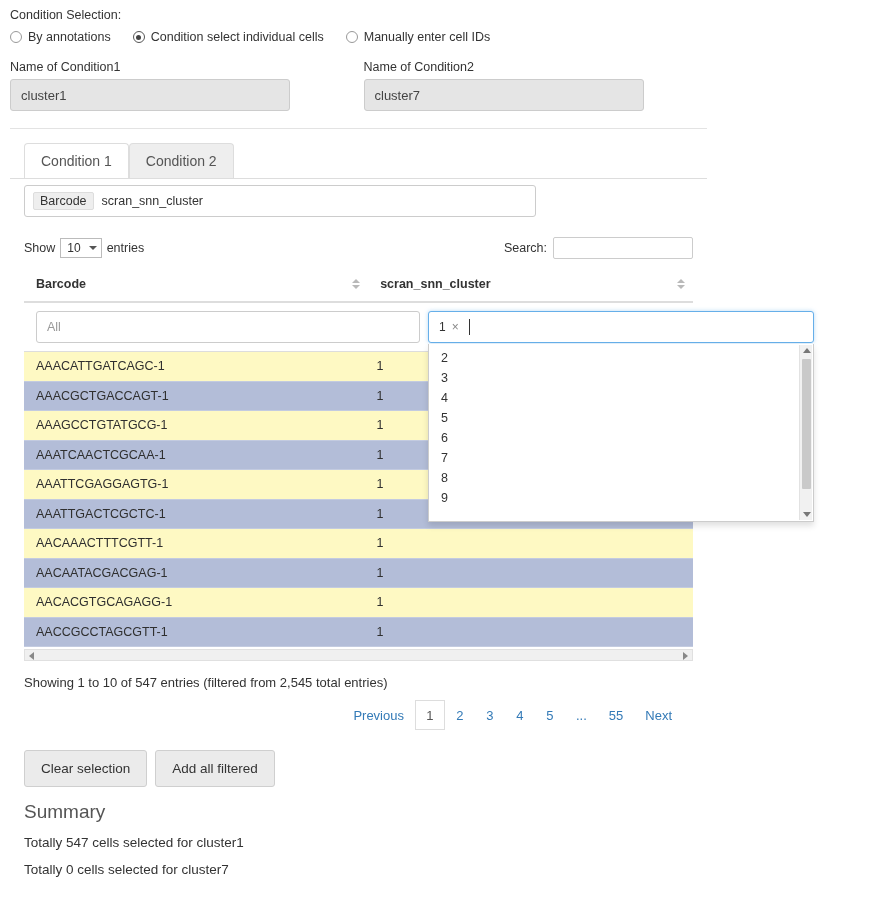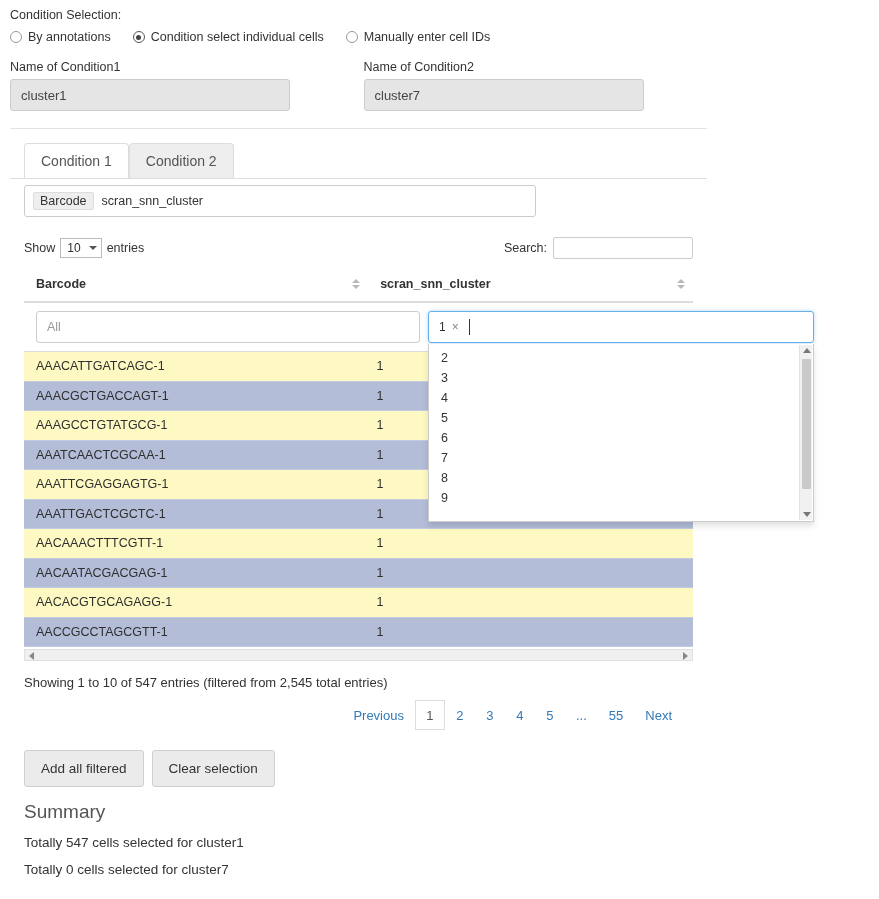"Add all filtered" div.btn { order: before "Clear selection" -> after "Clear selection" }
